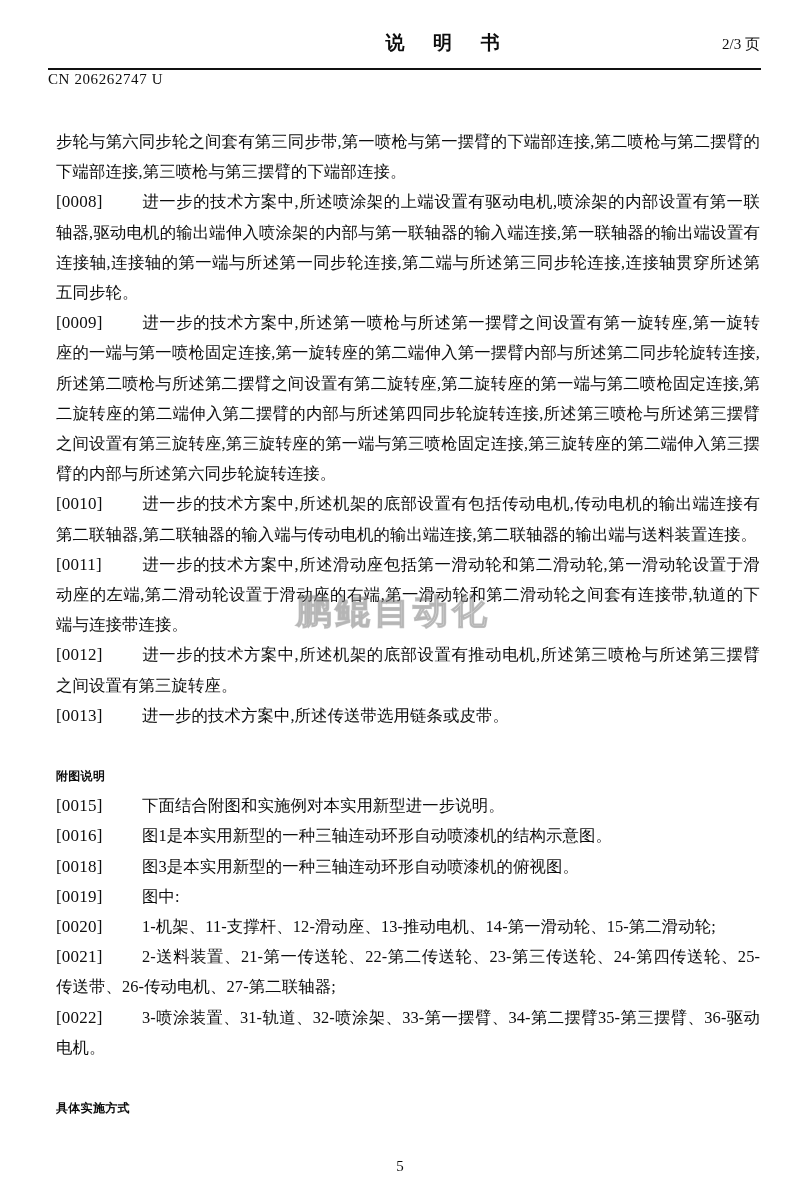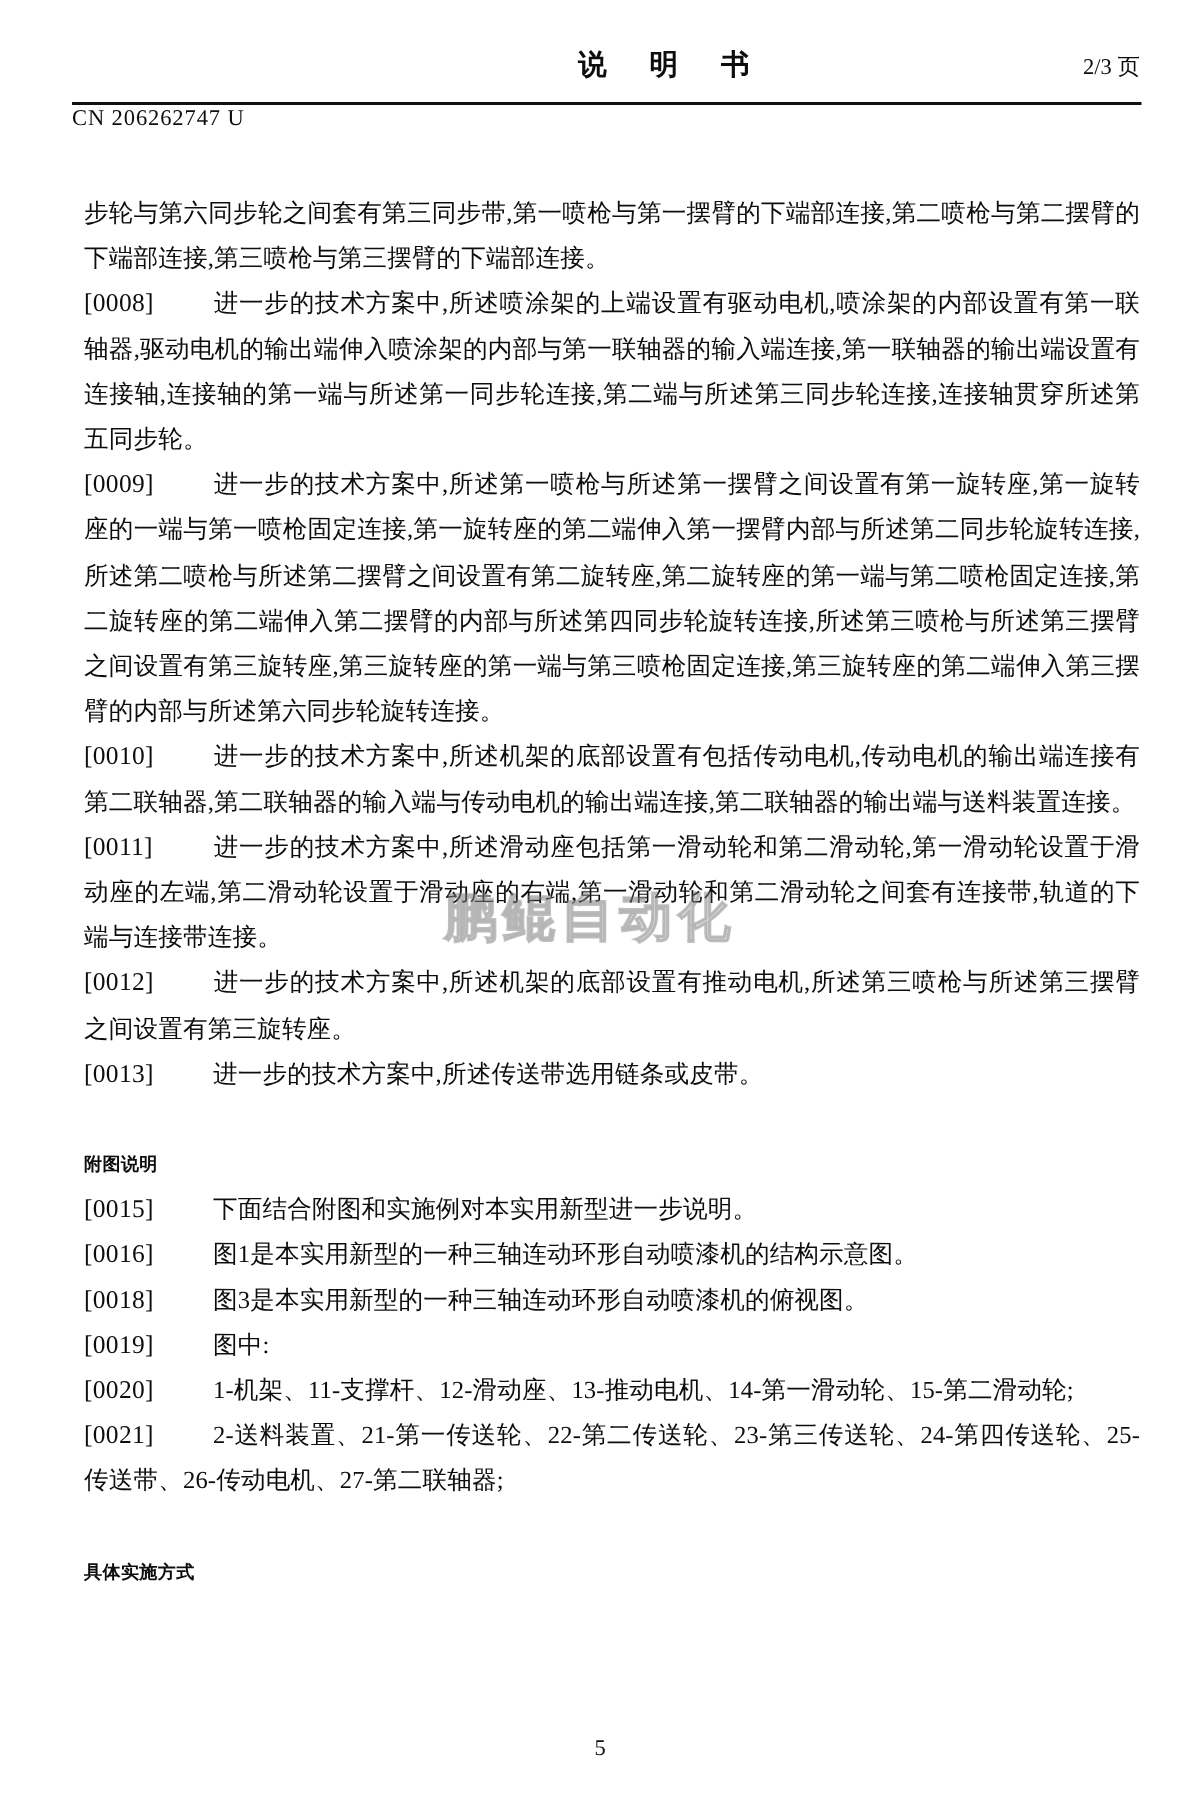"[0022]" p.para { html: none -> <p><span>[0022]</span><span>3-喷涂装置、31-轨道、32-喷涂架、33-第一摆臂、34-第二摆臂35-第三摆臂、36-驱动电机。</span></p> }
